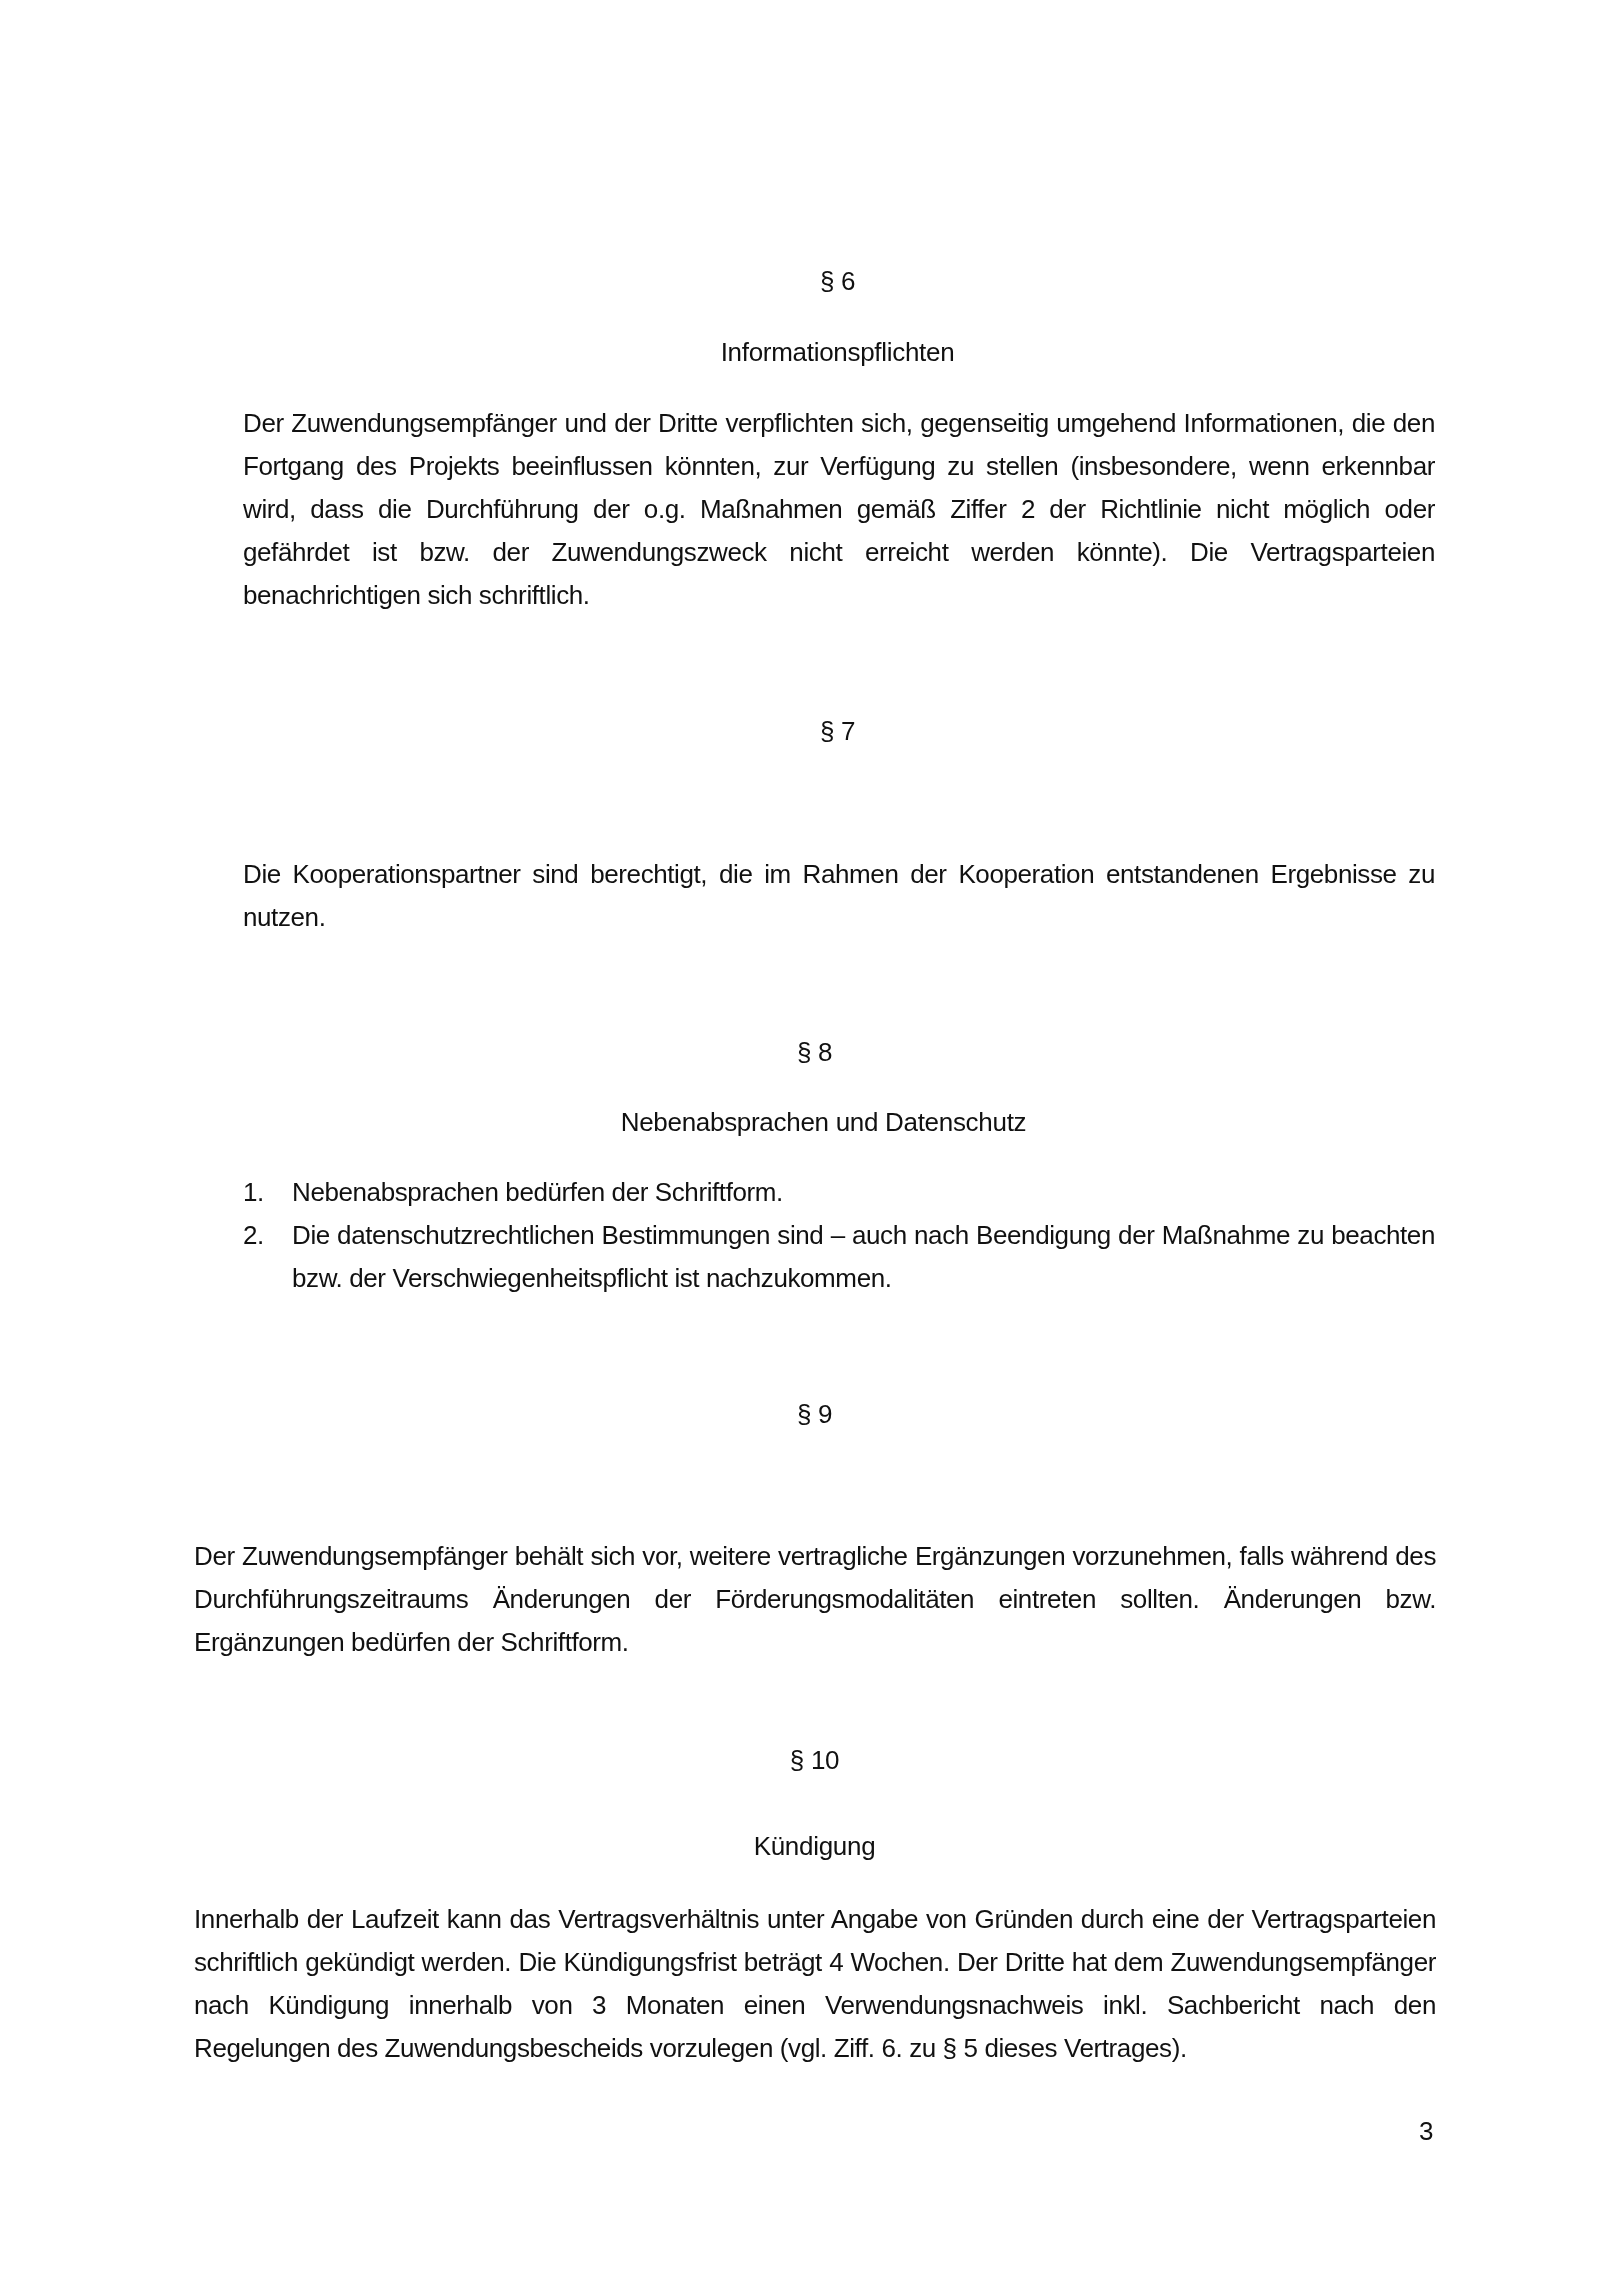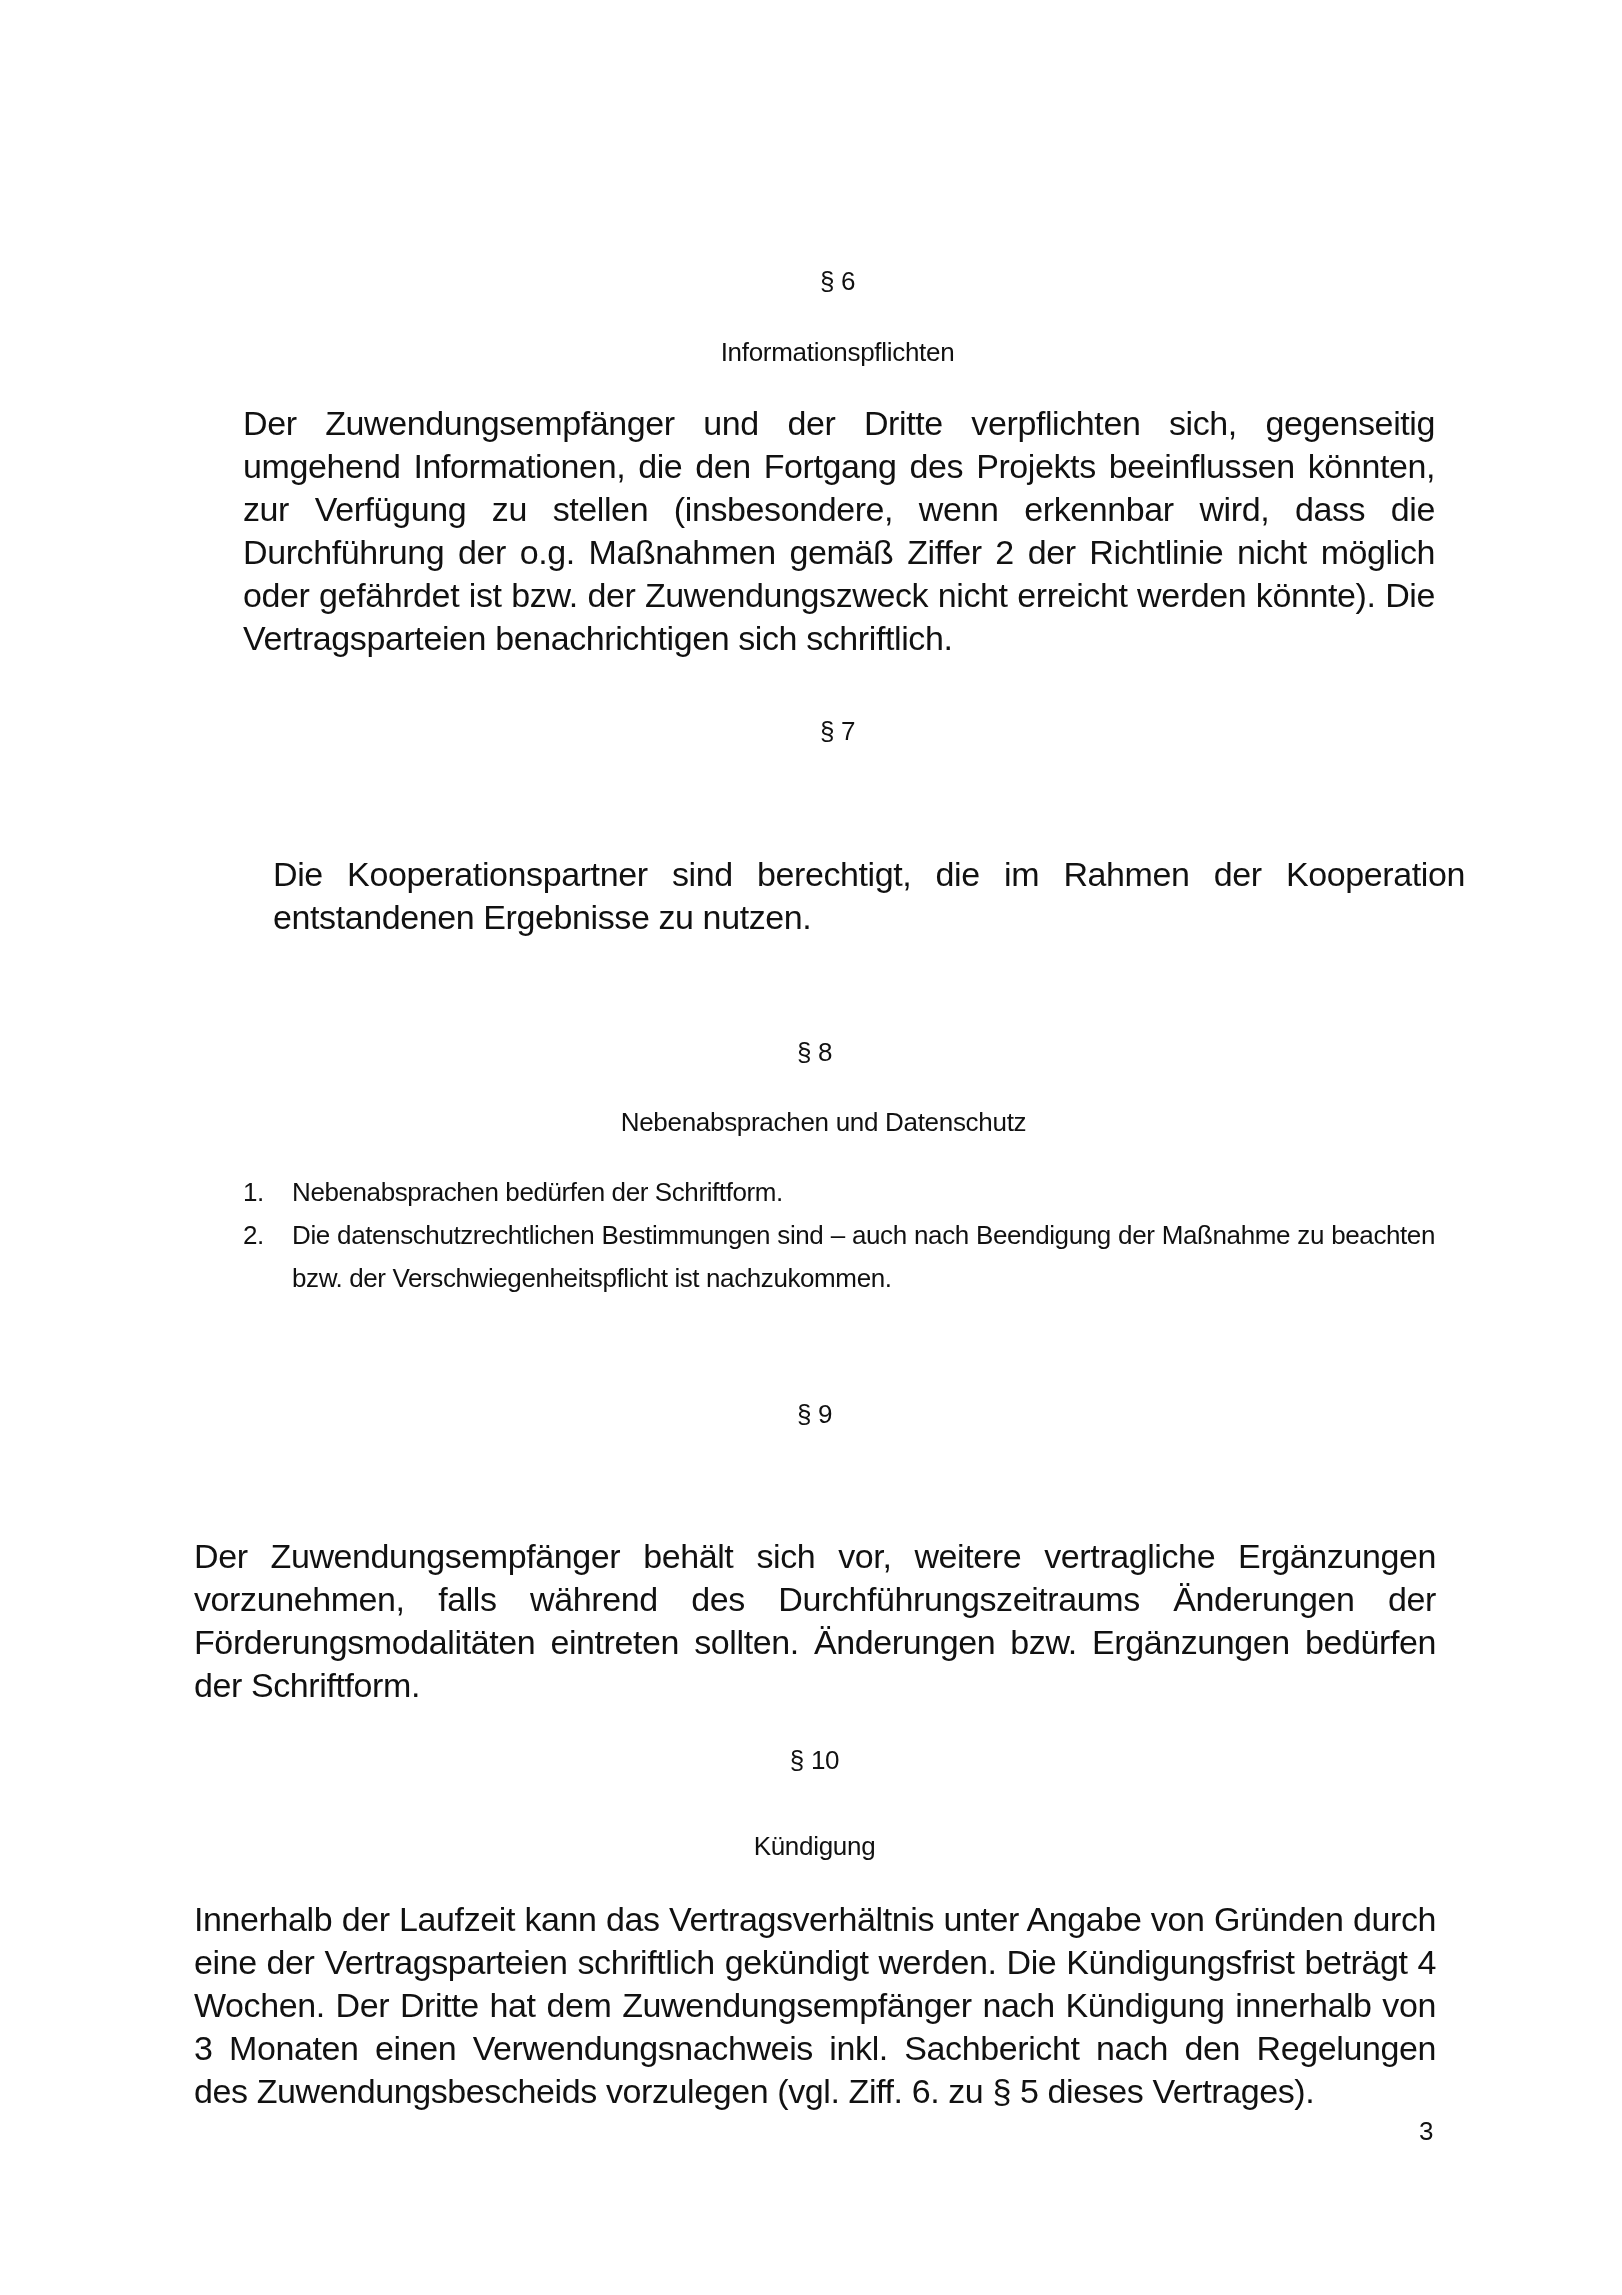"Der Zuwendungsempfänger und der Dritte" .para { font-size: 34px -> 26px }
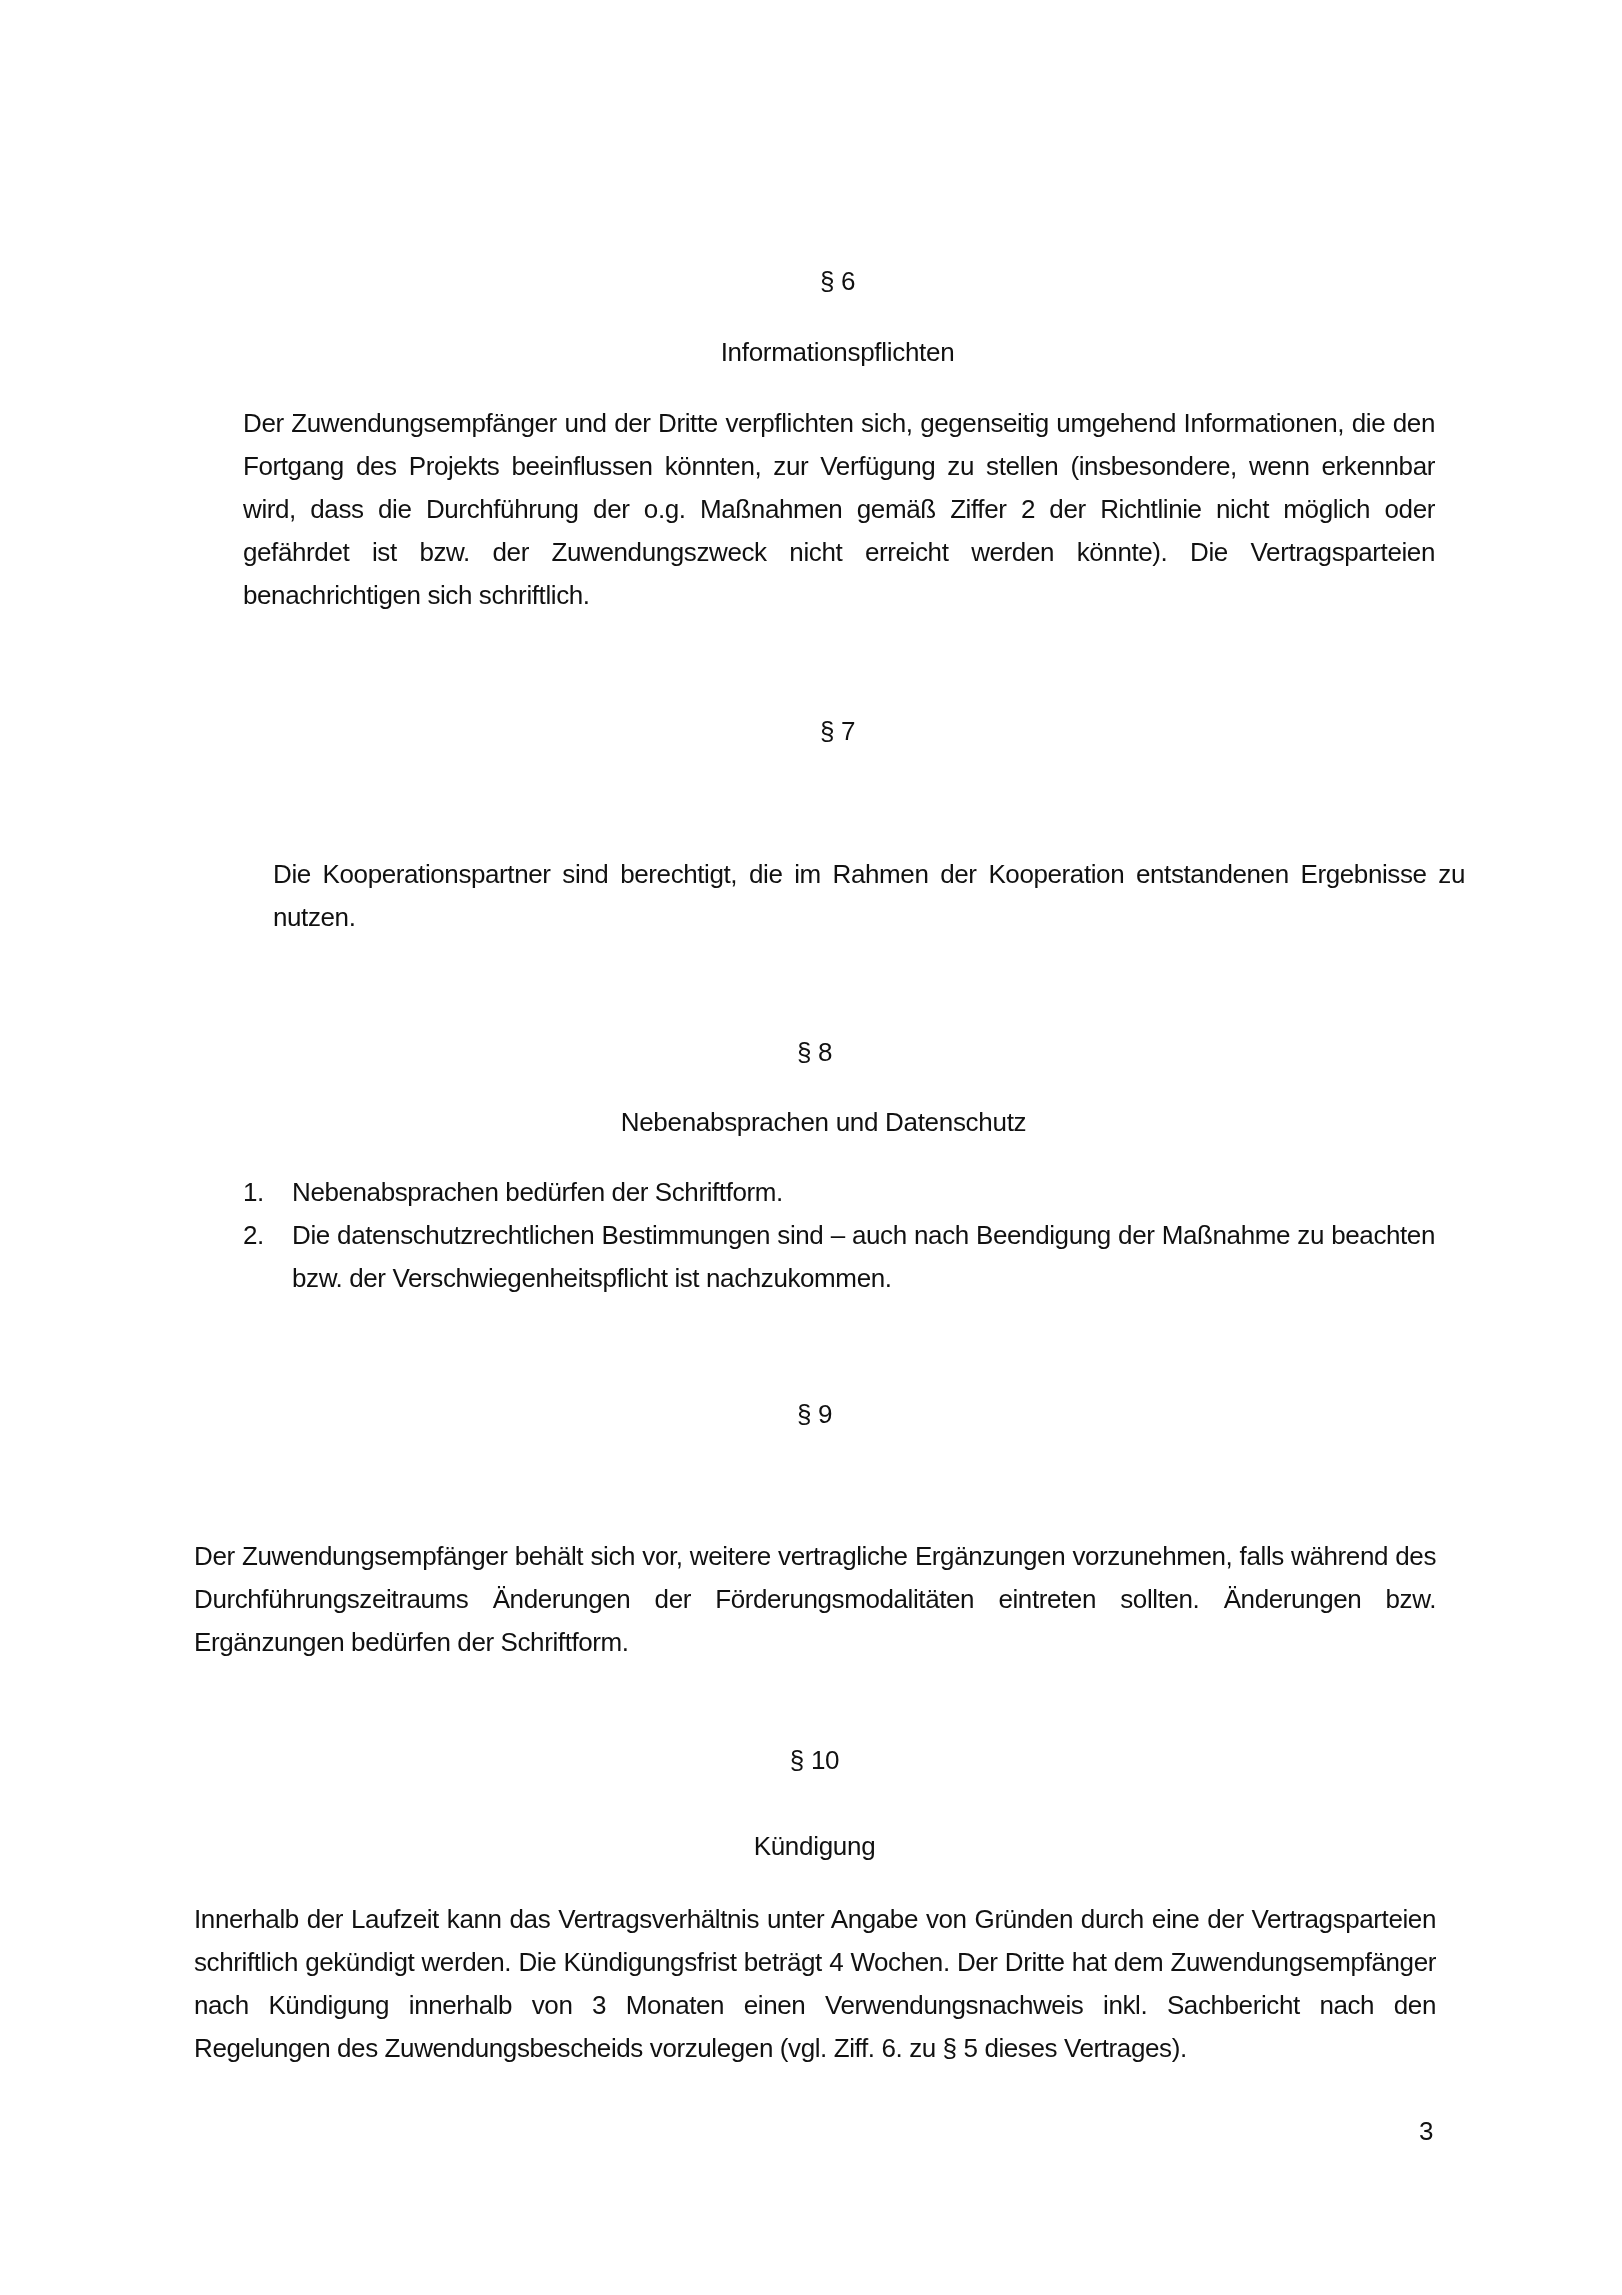"Die Kooperationspartner sind berechtigt," div.para { margin-left: 30px -> none }
